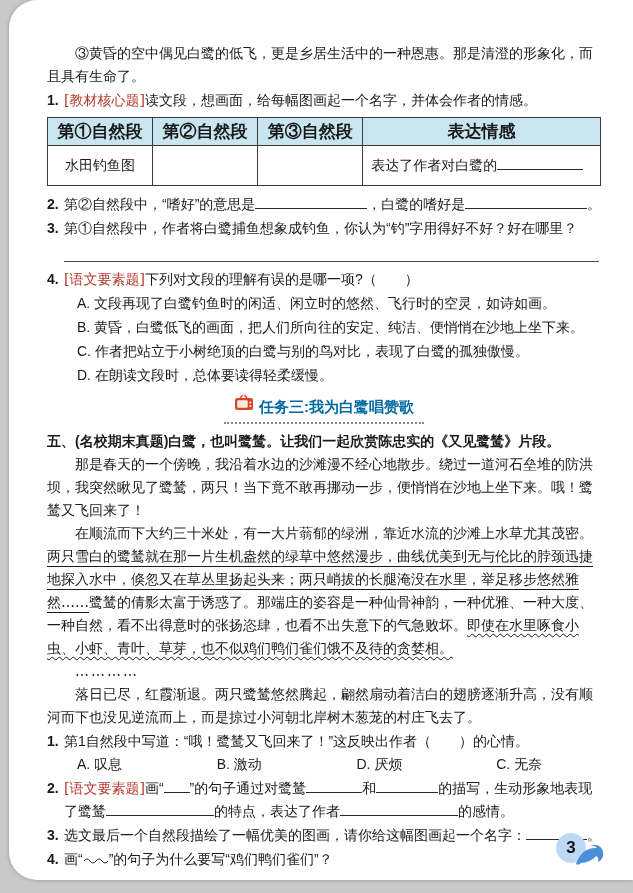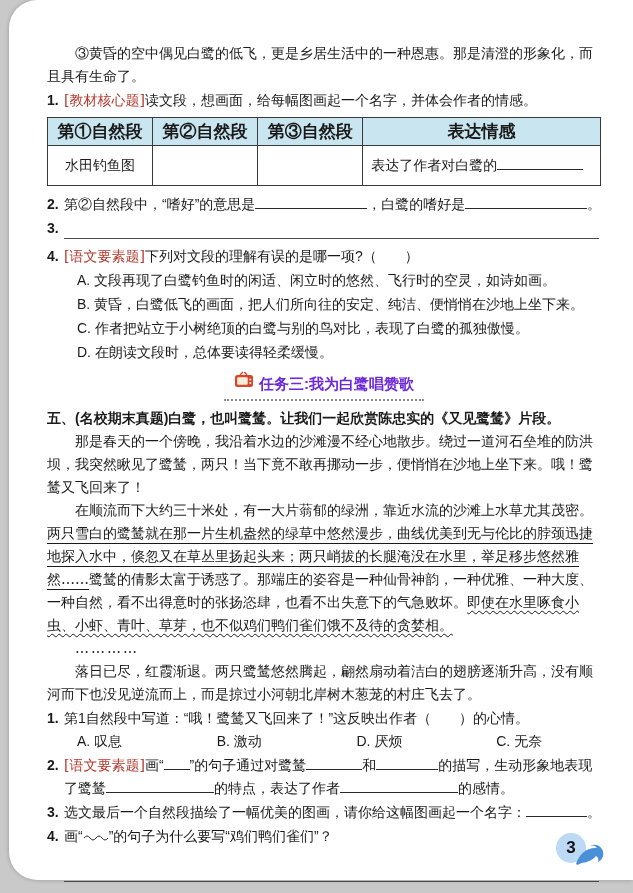"第①自然段中，作者将白鹭捕鱼想象成钓鱼，你认为“钓”字用得好不好？好在哪里？" span { html: none -> <span>第①自然段中，作者将白鹭捕鱼想象成钓鱼，你认为“钓”字用得好不好？好在哪里？</span> }
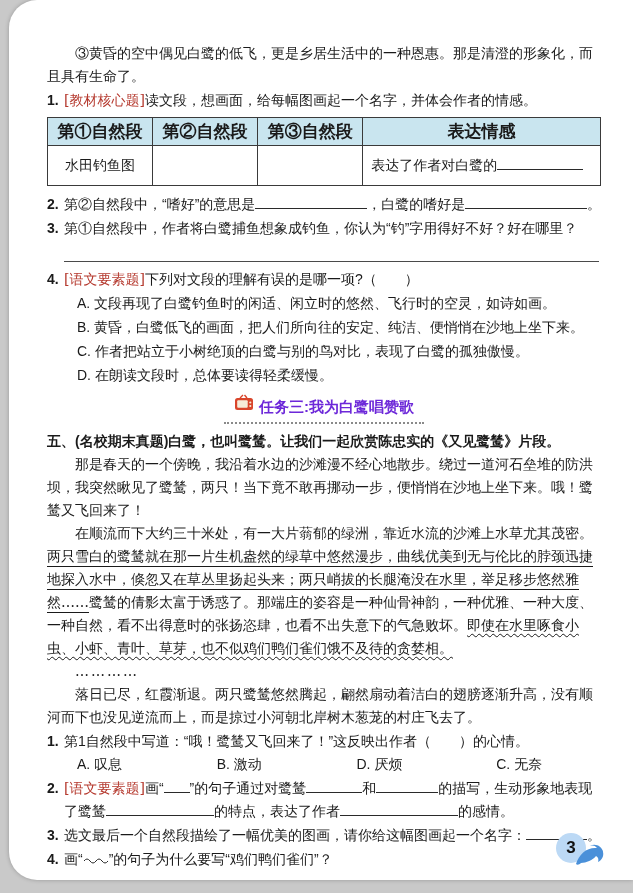"任务三:我为白鹭唱赞歌" .banner-title { color: #6d28d9 -> #0369a1 }
